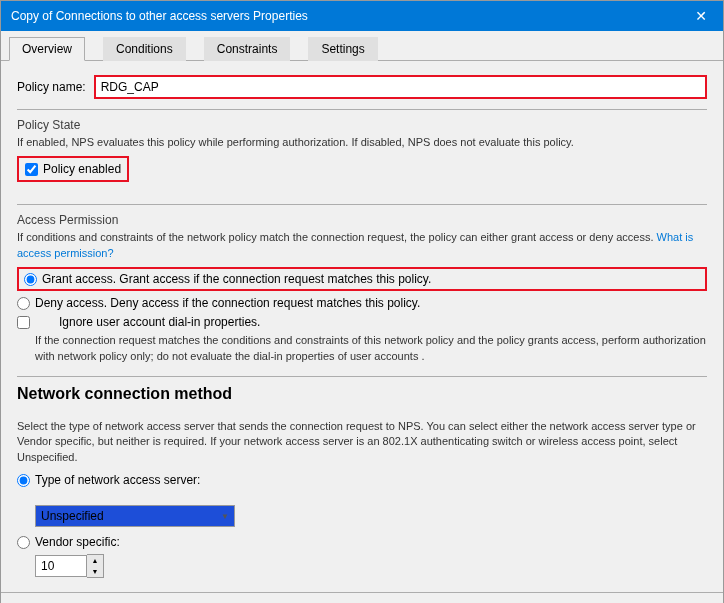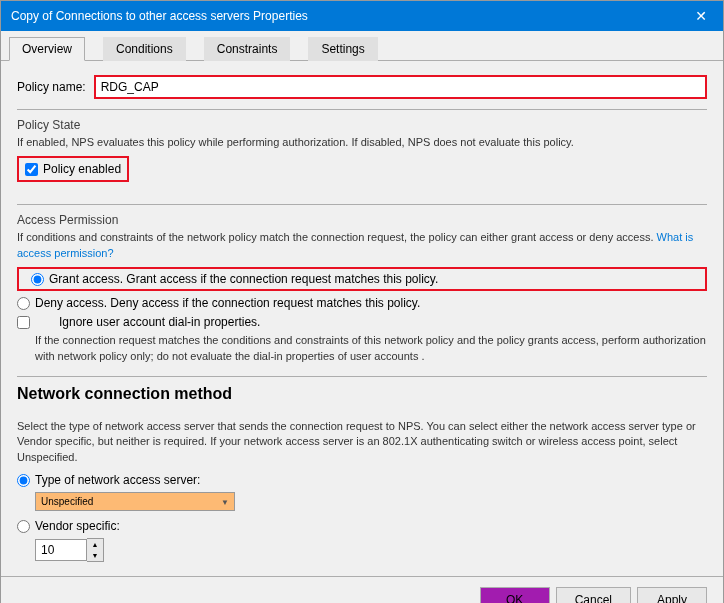"Grant access. Grant access if" .radio-row.highlighted { padding: 3px 12px -> 3px 5px }
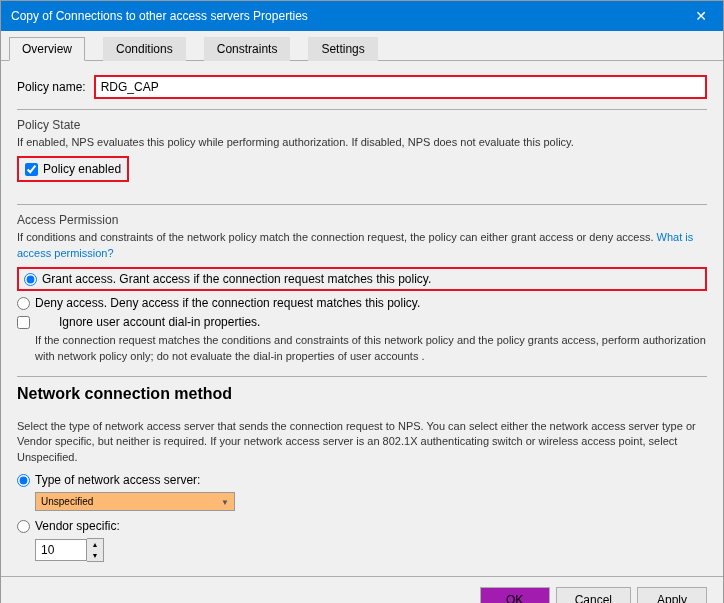"Type of network access server:" div.radio-row { margin-bottom: 5px -> 18px }
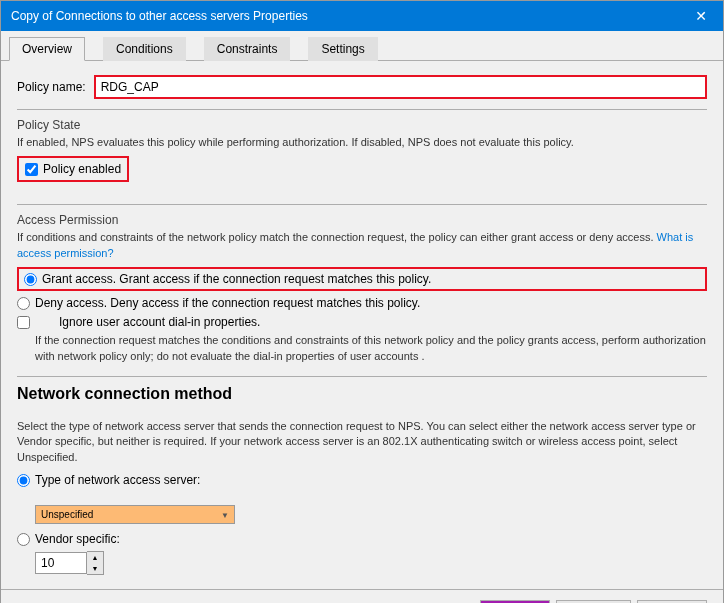"Unspecified" .dropdown { background: #fdba74 -> #1d4ed8; font-size: 10px -> 12px }
